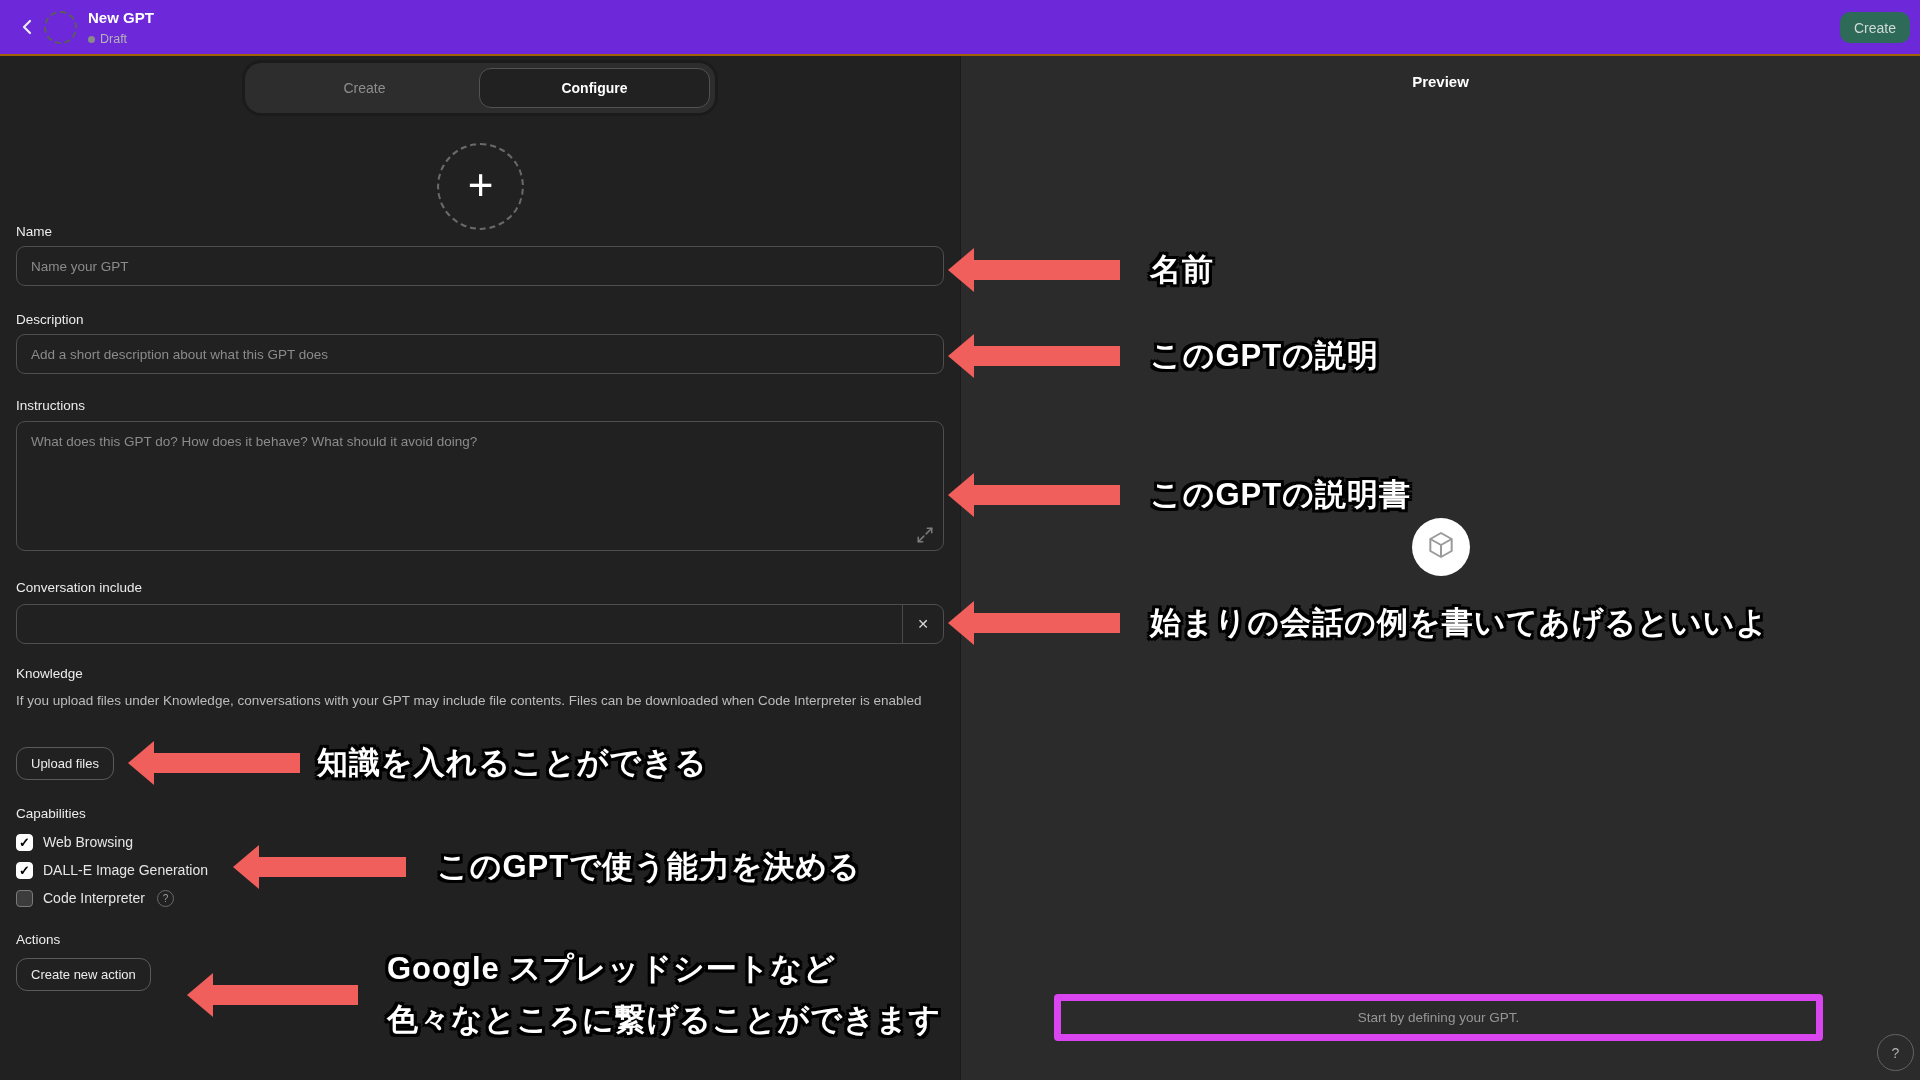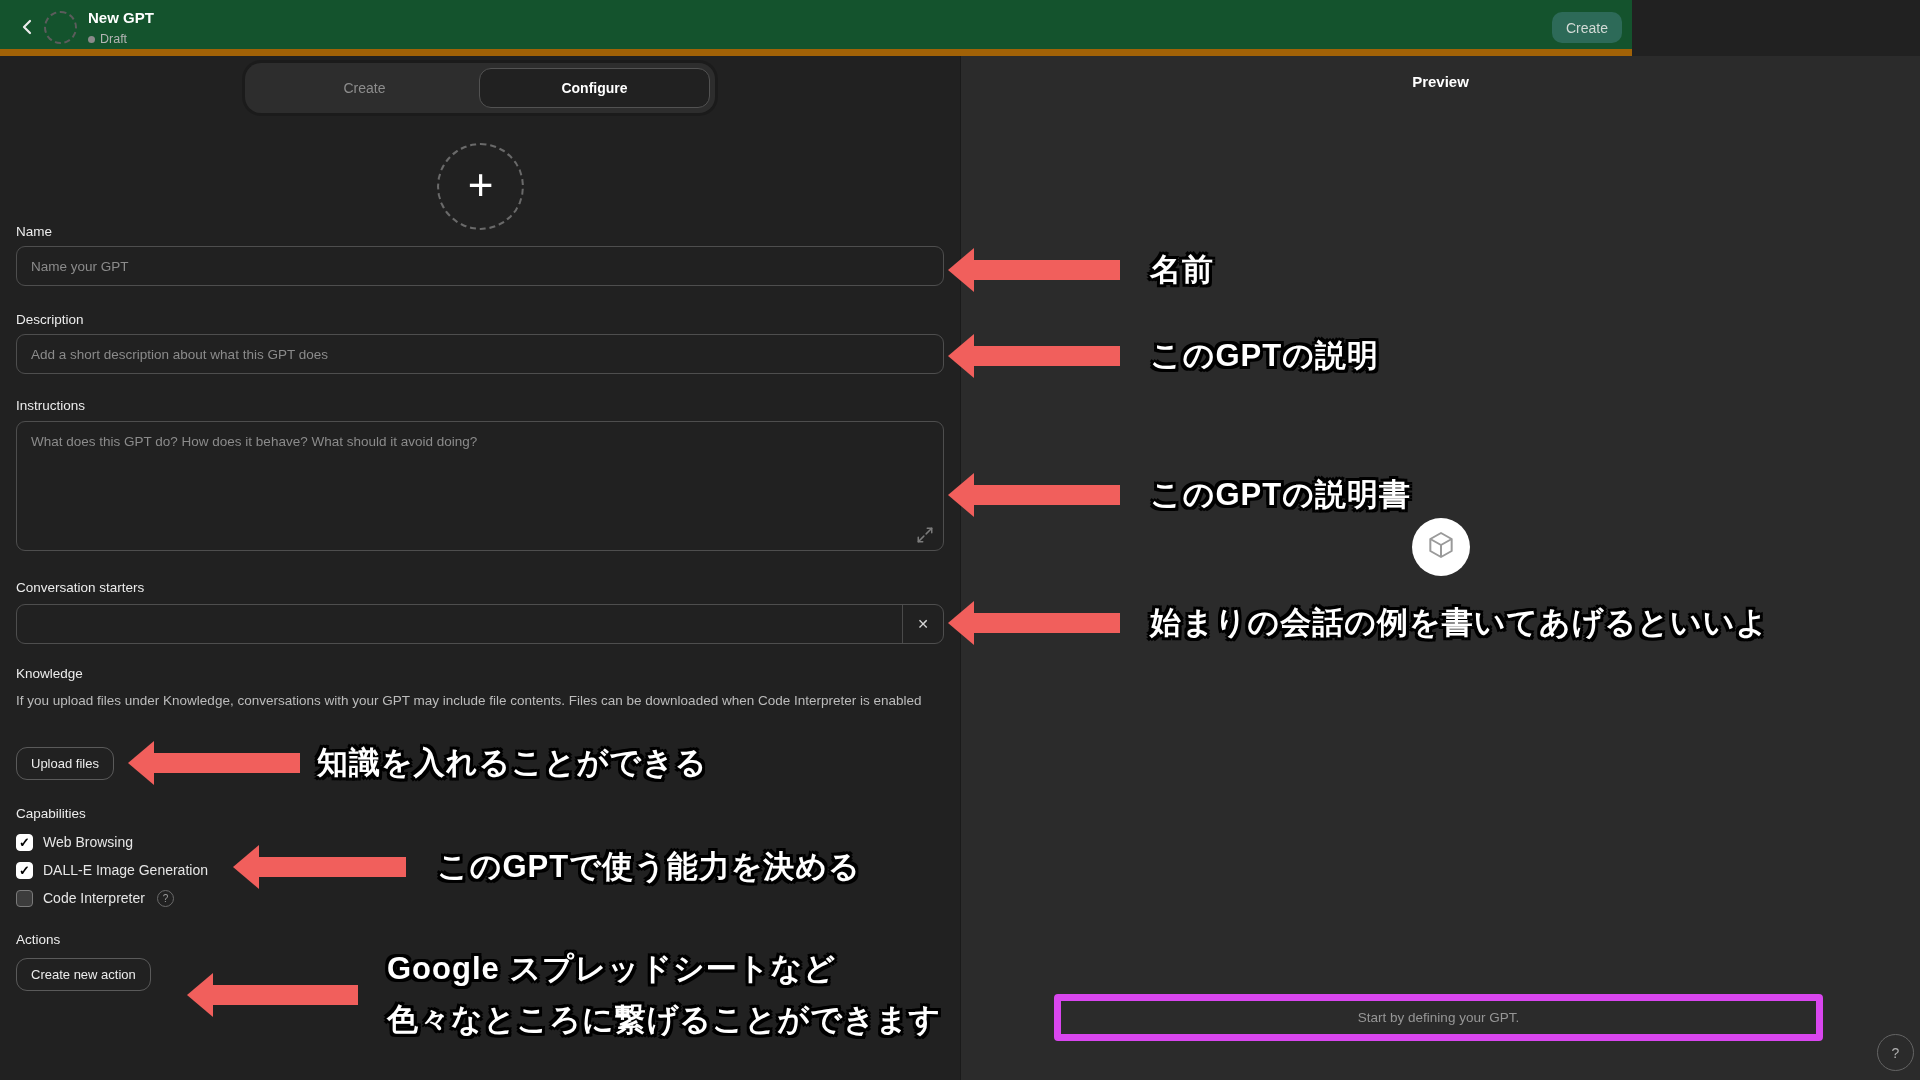"New GPT" .topbar { background: #14532d -> #6d28d9; border-bottom: 7px solid #a16207 -> 2px solid #a16207; width: 1632px -> 1920px }
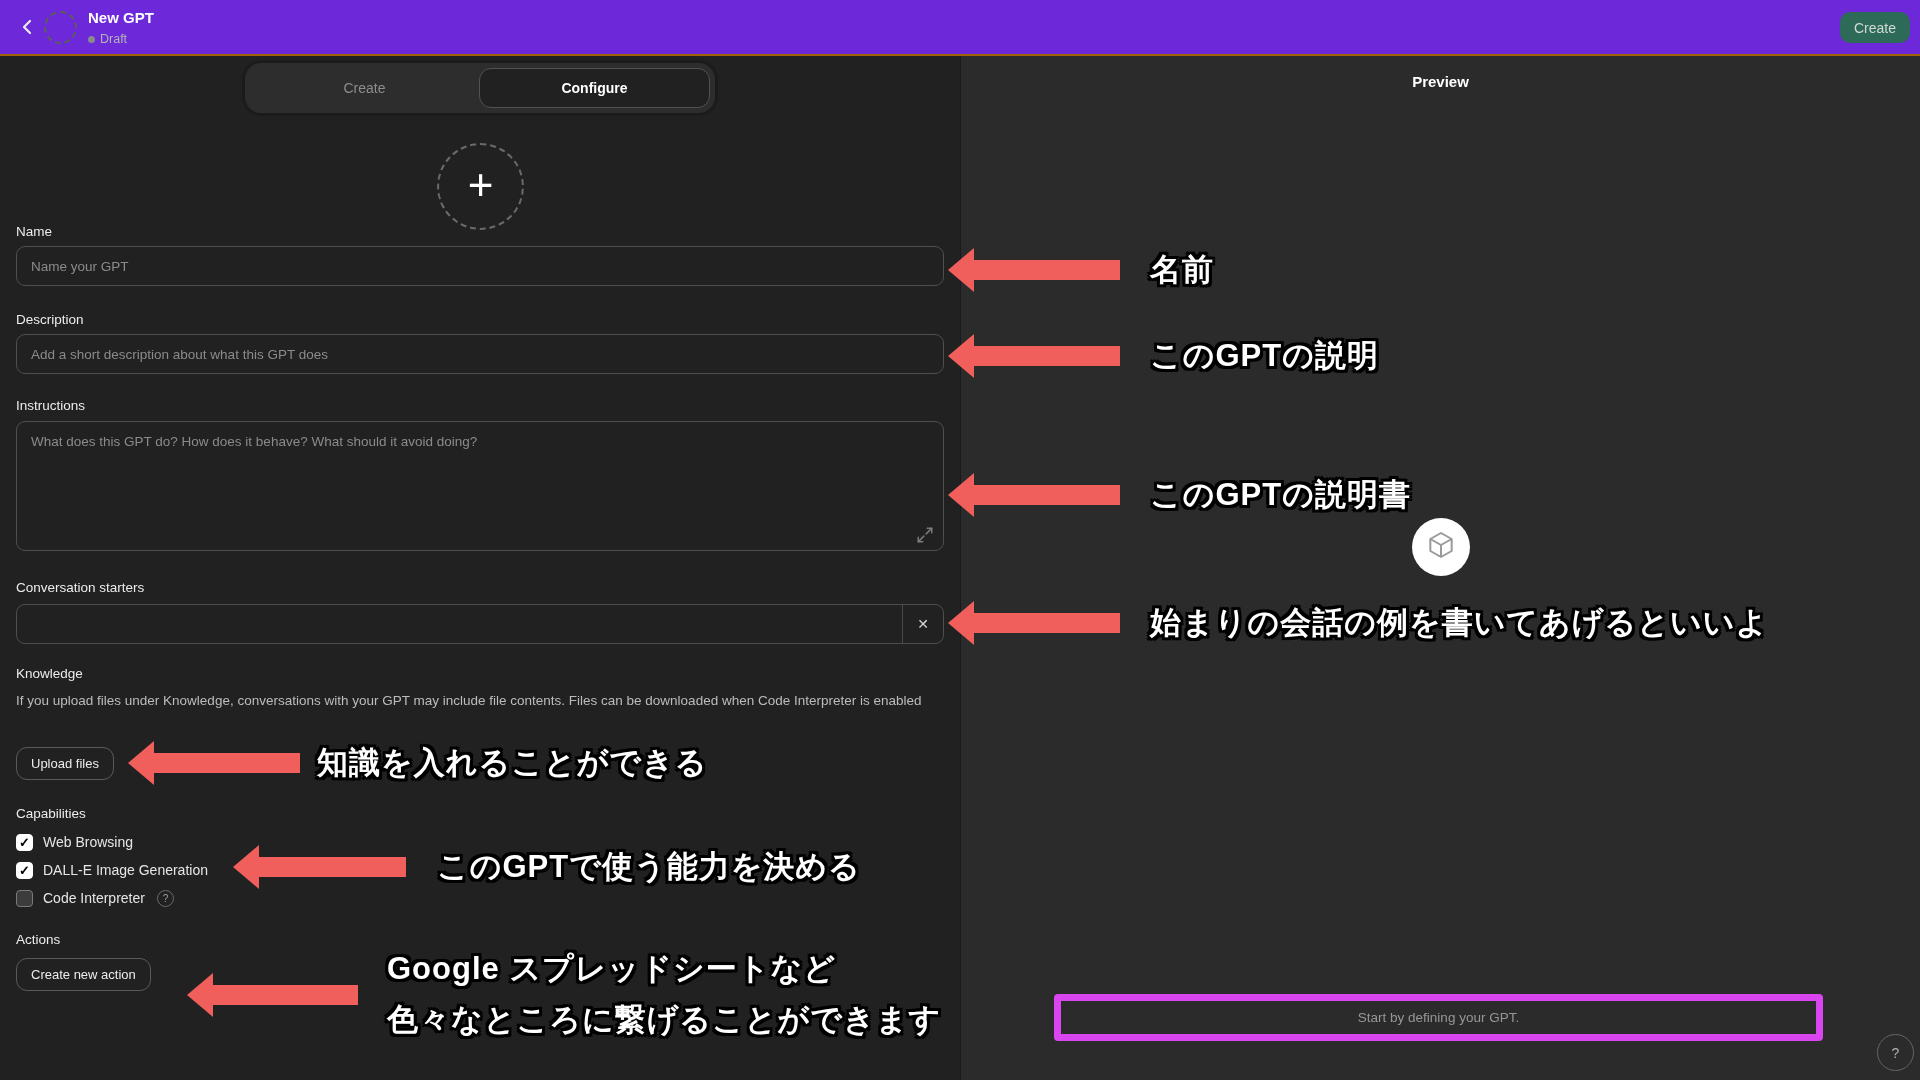"Conversation starters" div.flabel { text: starters -> include }
